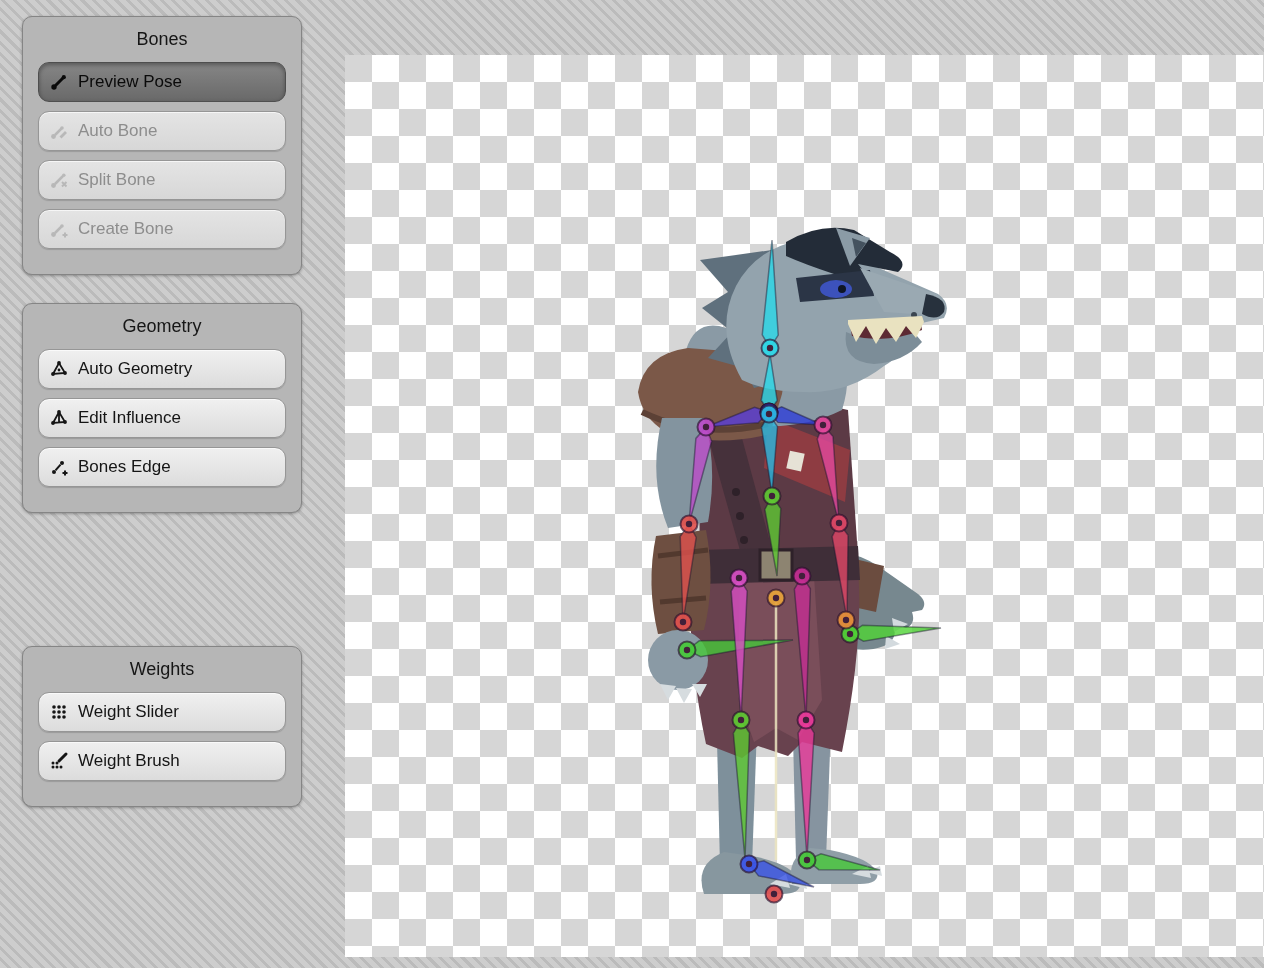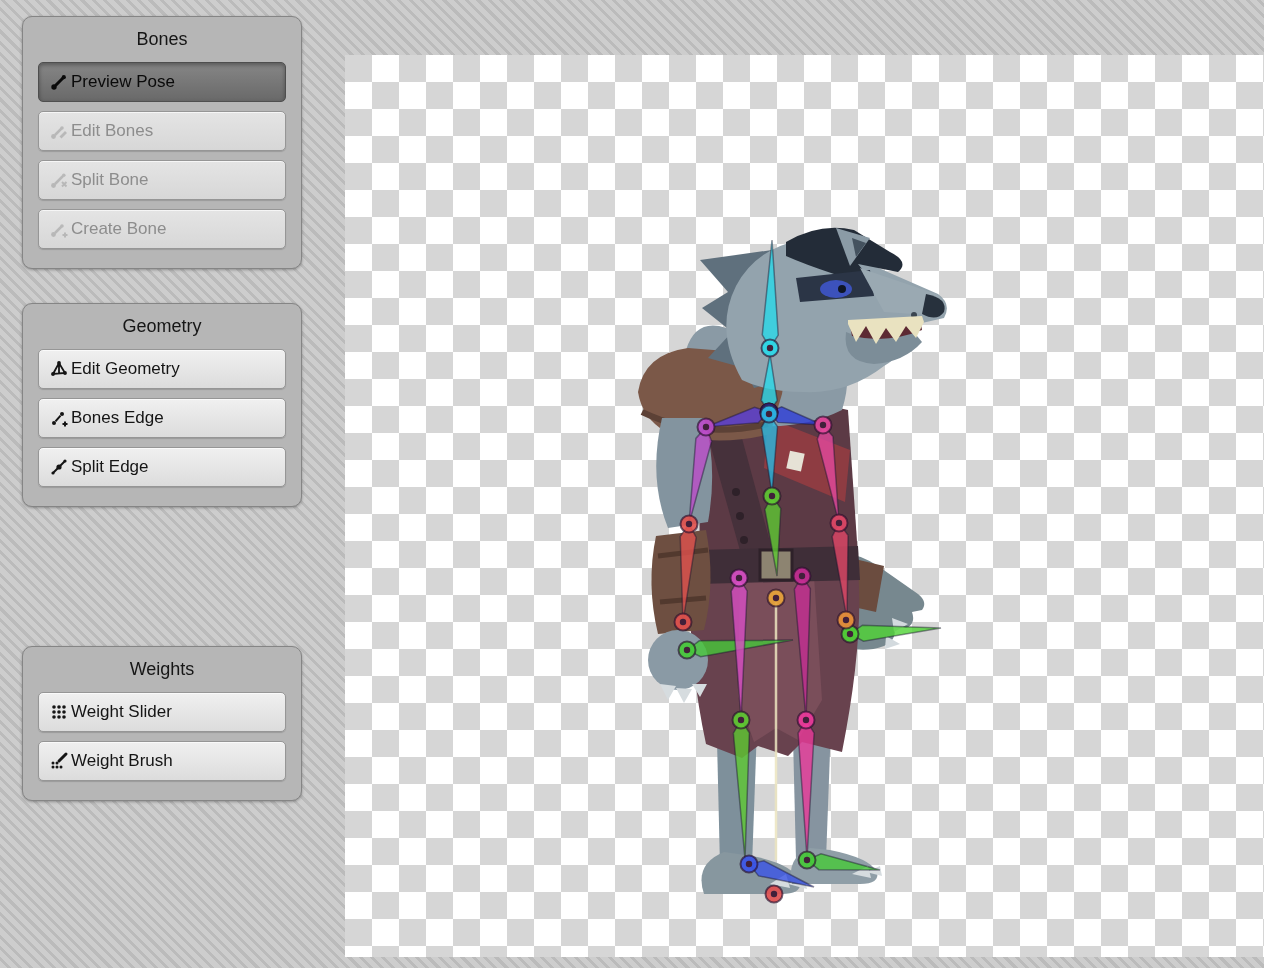"Bones" .panel { padding-bottom: 10px -> 16px }
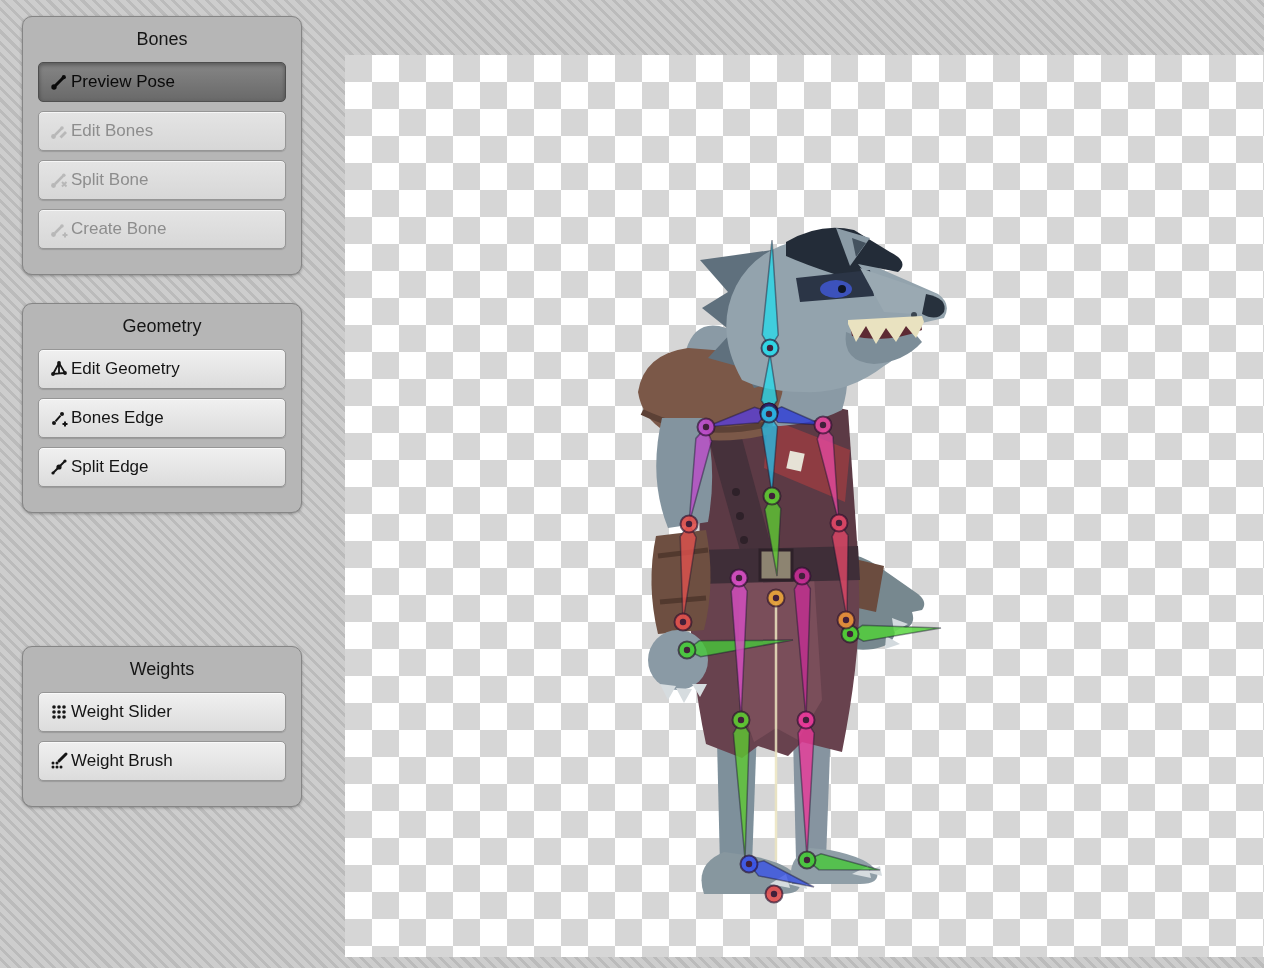"Preview Pose" .btn { border-radius: 5px -> 11px; gap: 2px -> 9px }
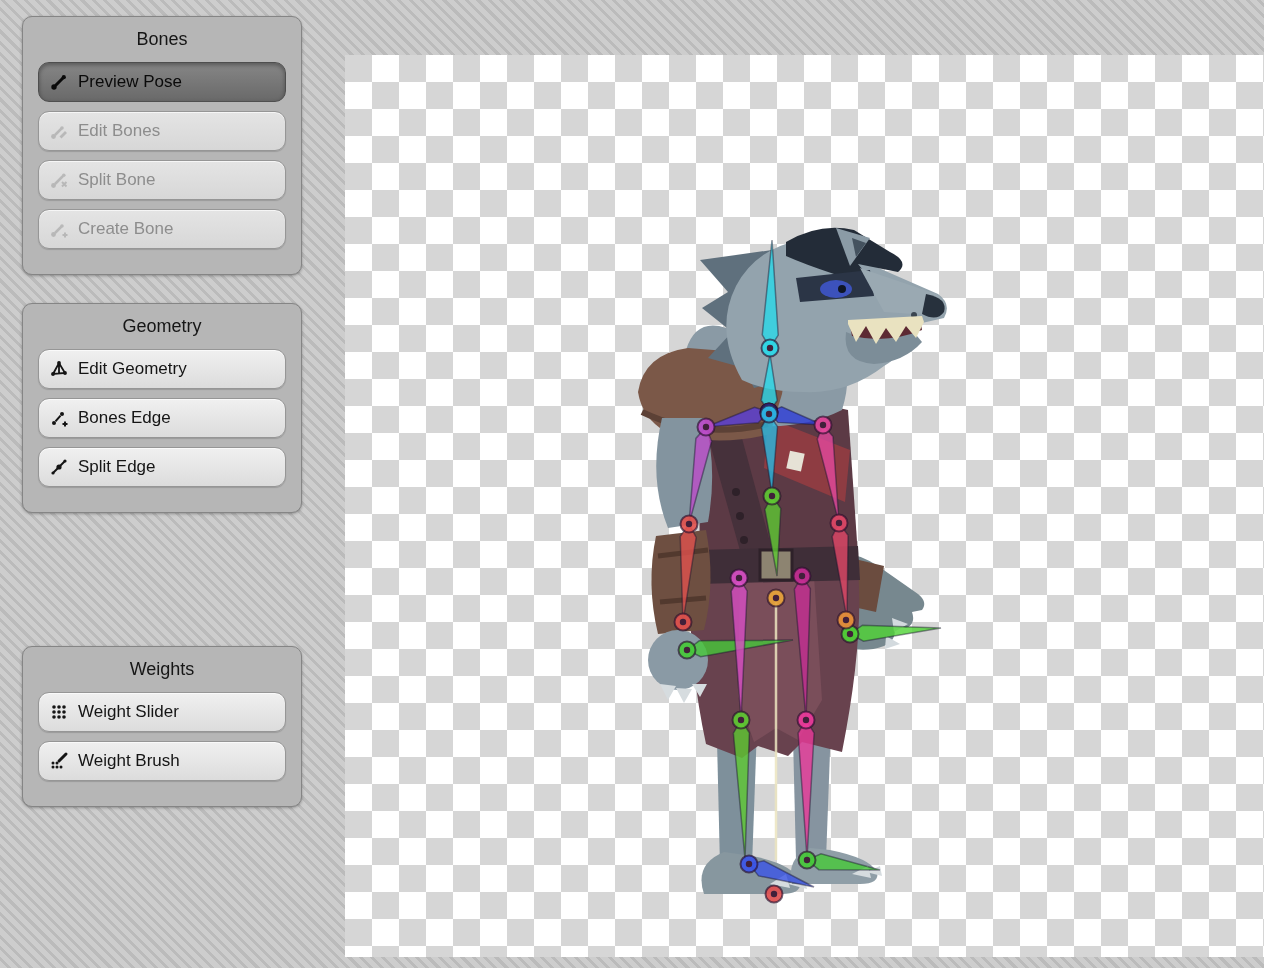"Edit Bones" span.lbl { text: Edit Bones -> Auto Bone }
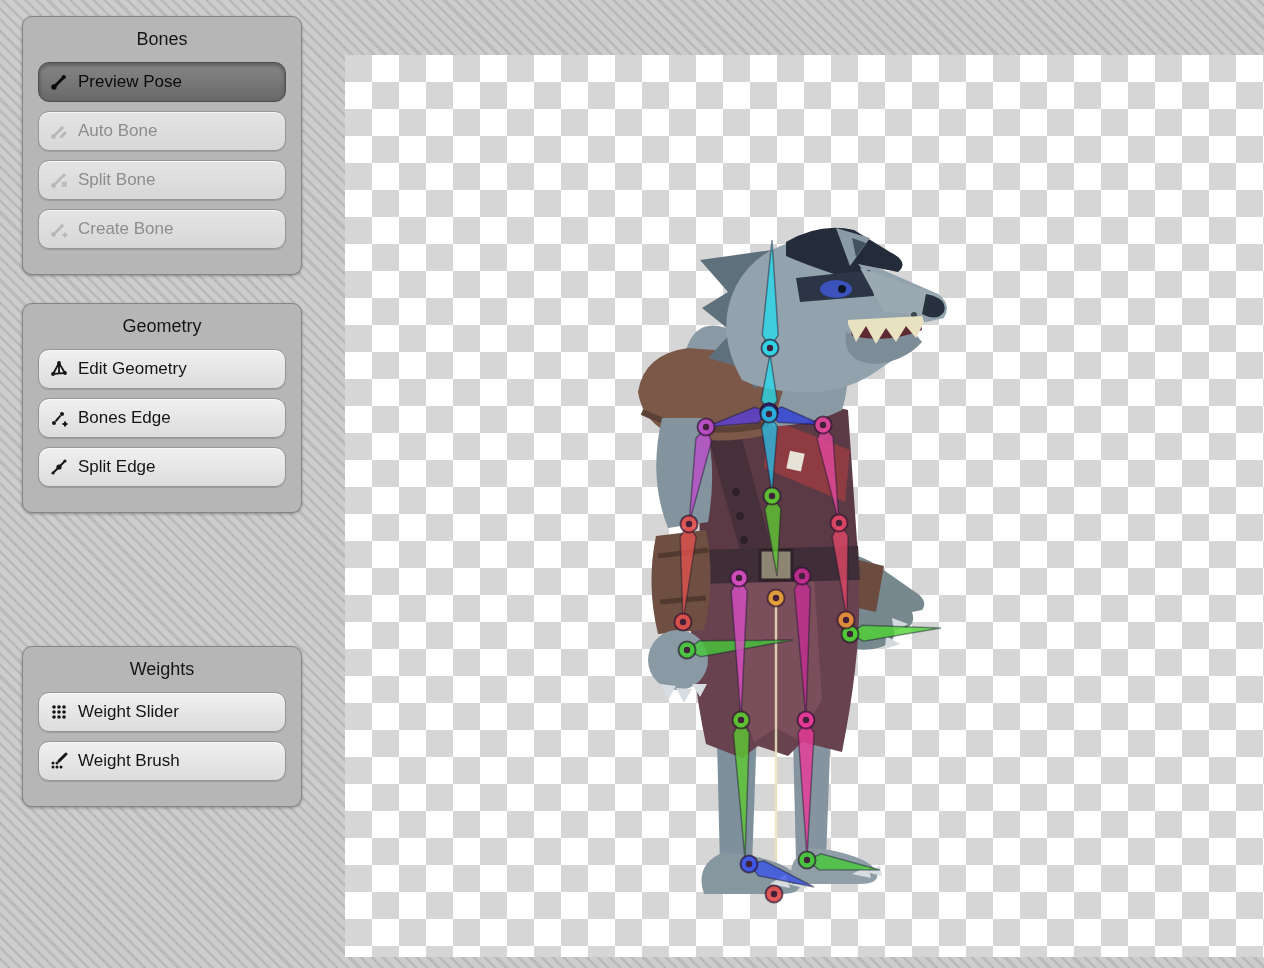"Auto Geometry" div.btn { html: none -> <div> <span> <svg> <path></path> <circle></circle> <circle></circle> <circle></circle> <circle></circle> </svg> </span> <span>Auto Geometry</span> </div> }
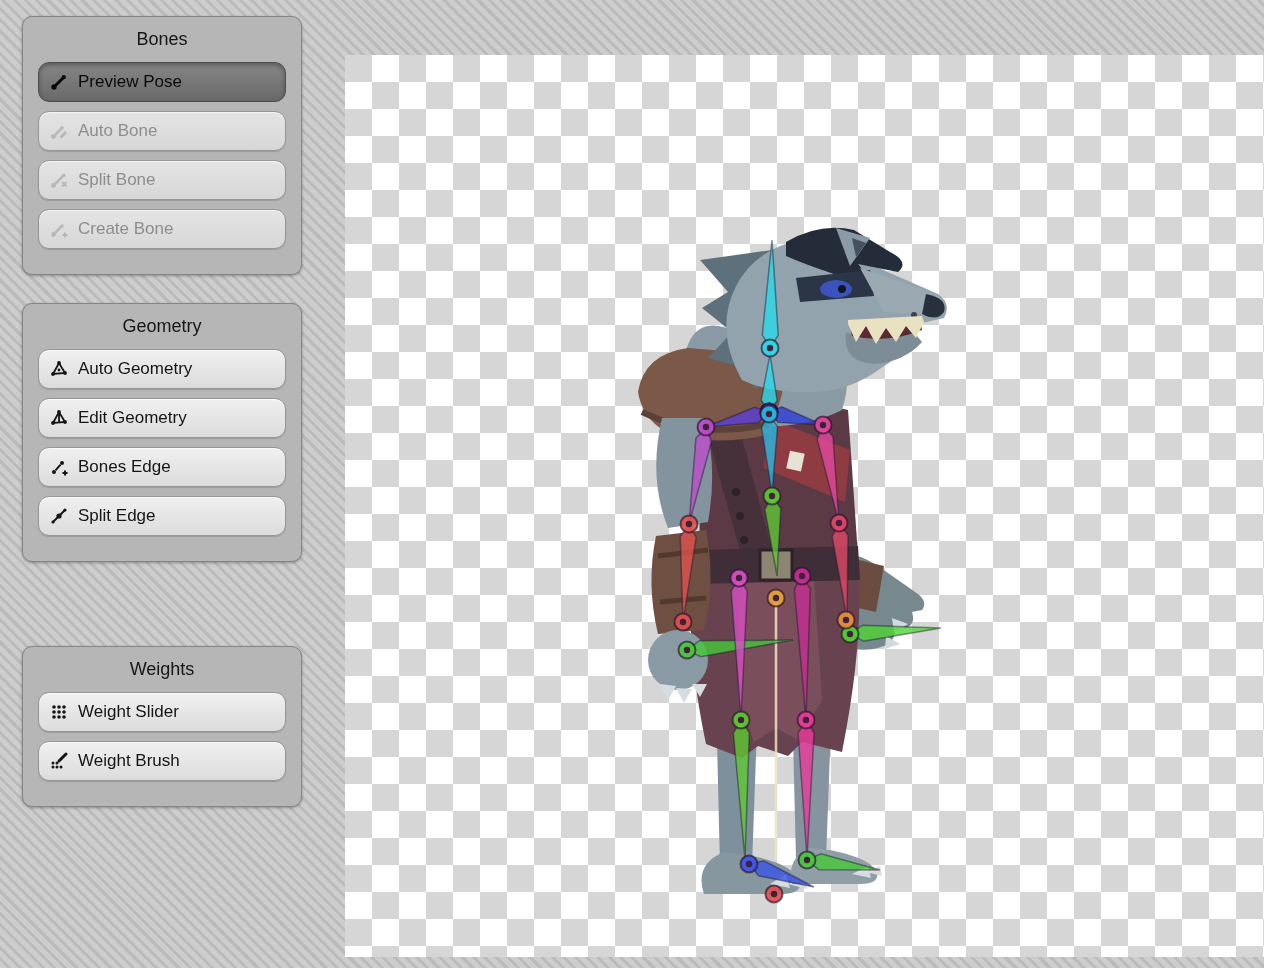"Edit Geometry" span.lbl { text: Geometry -> Influence }
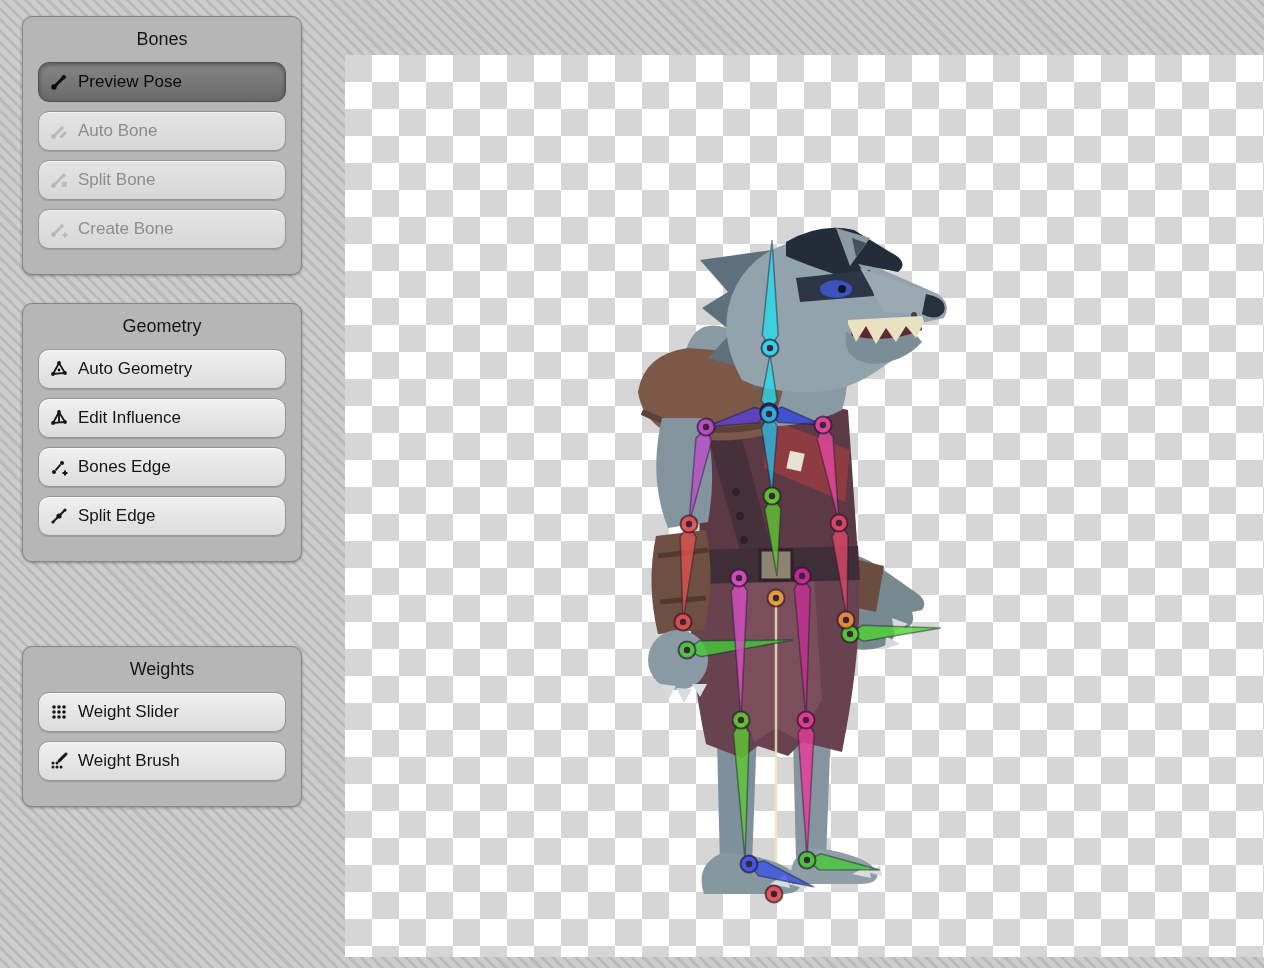"Split Edge" div.btn { html: <div> <span> <svg> <path></path> <circle></circle> <circle></circle> <circle></circle> </svg> </span> <span>Split Edge</span> </div> -> none }
